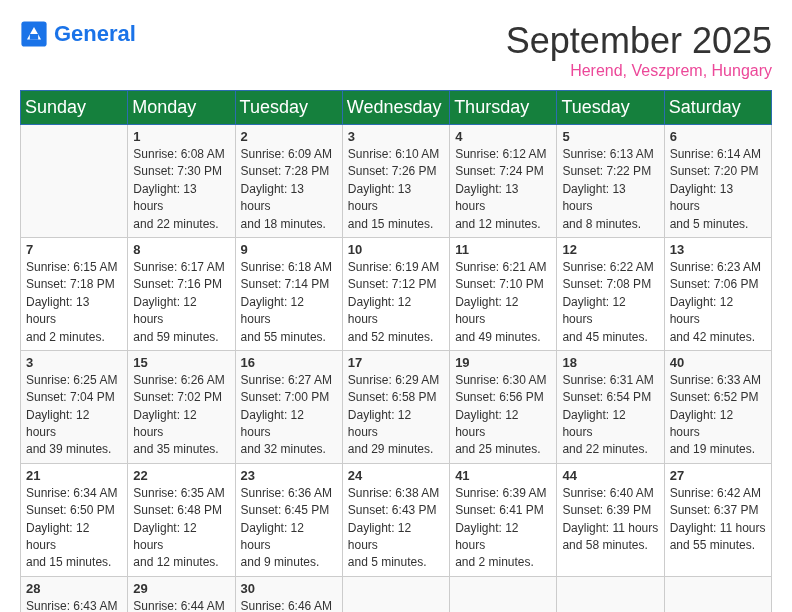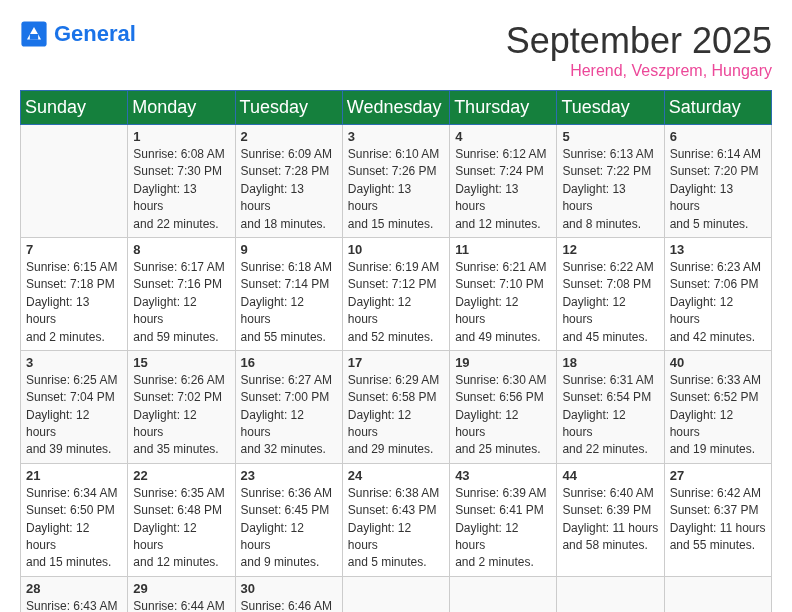"43" span.day-num { text: 43 -> 41 }
